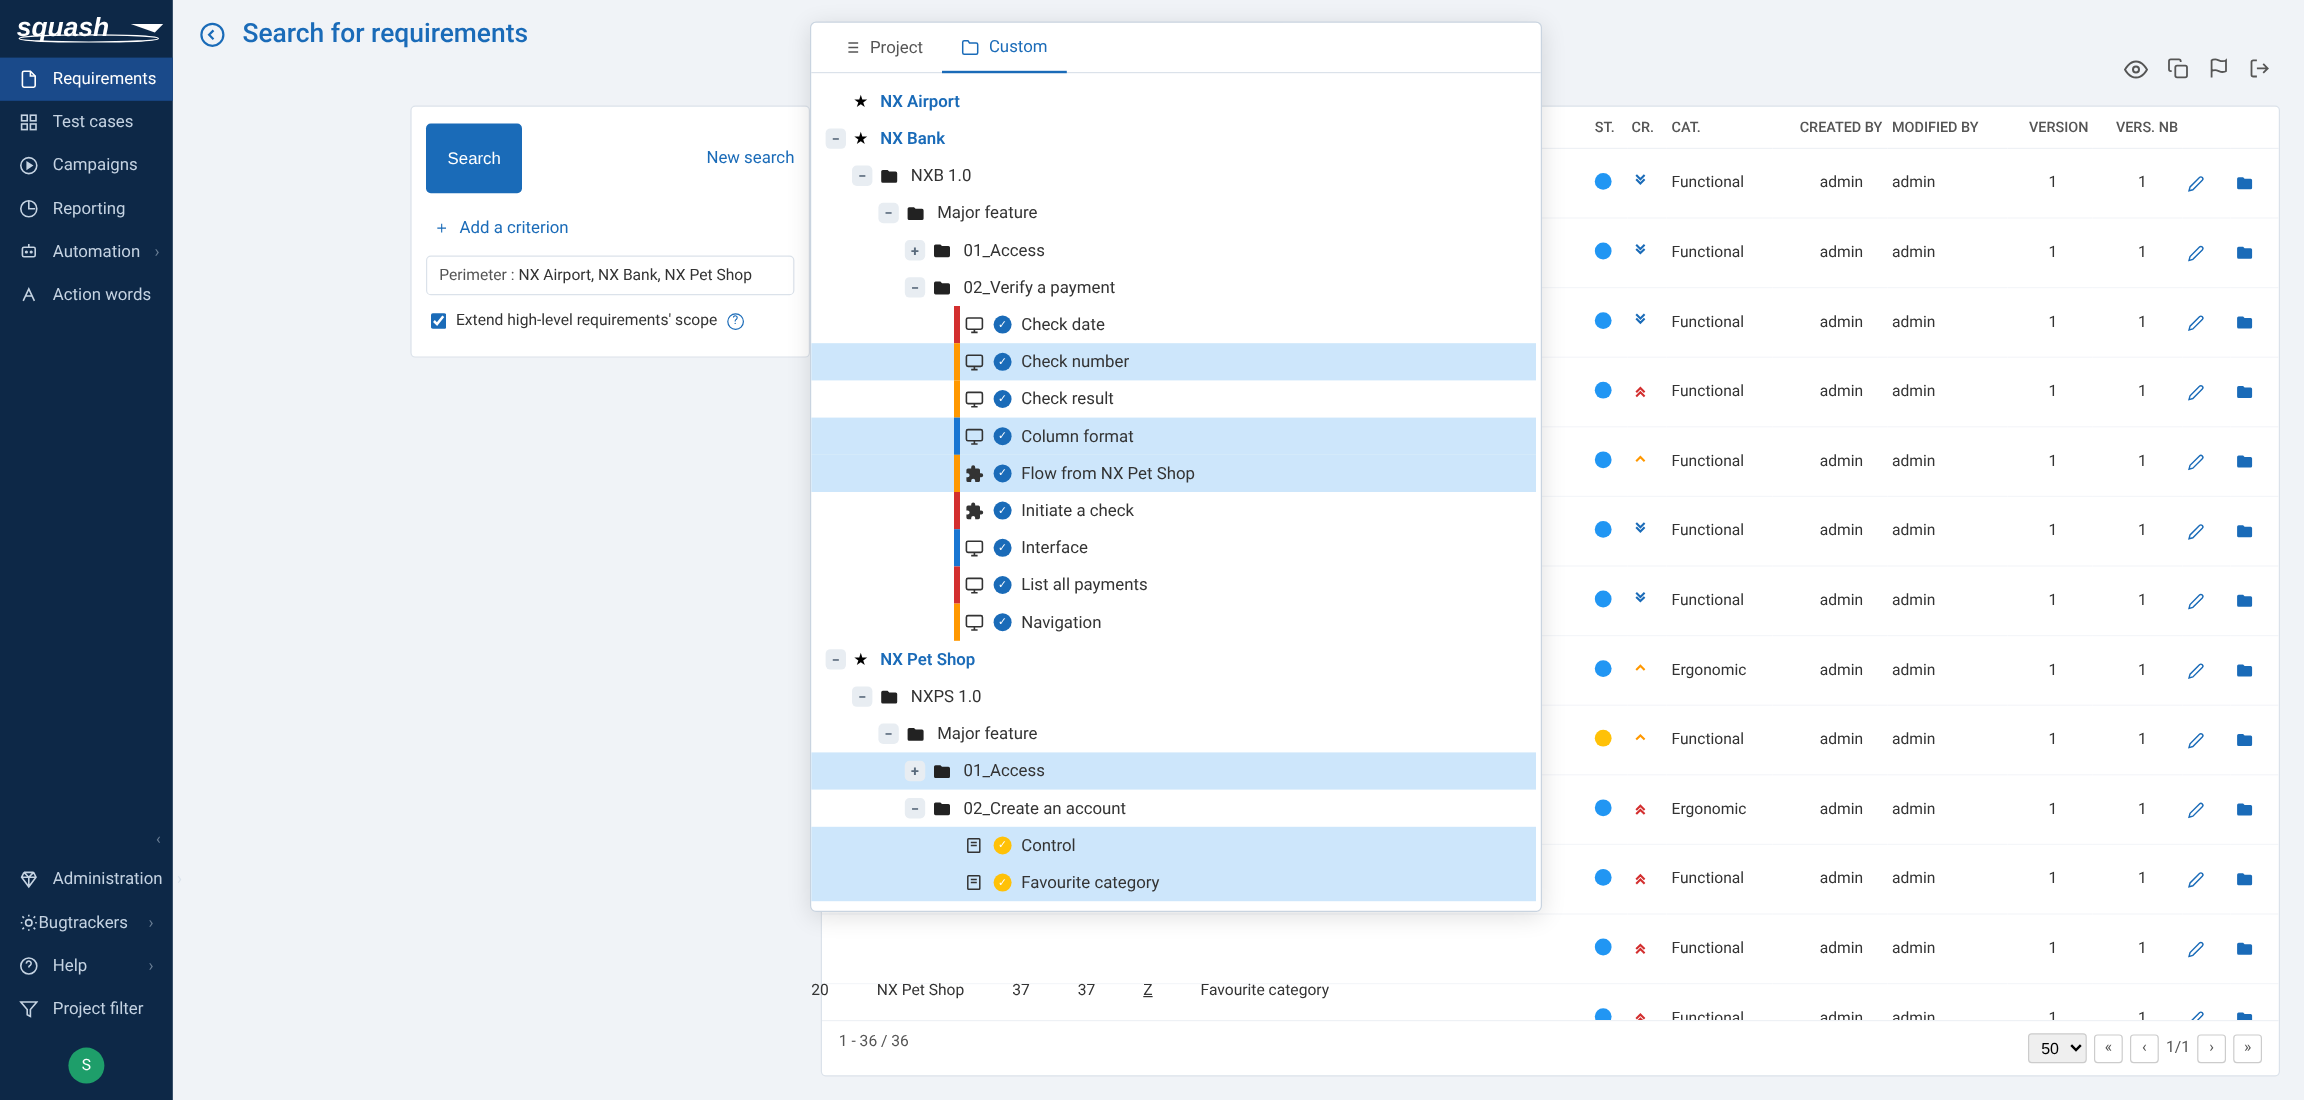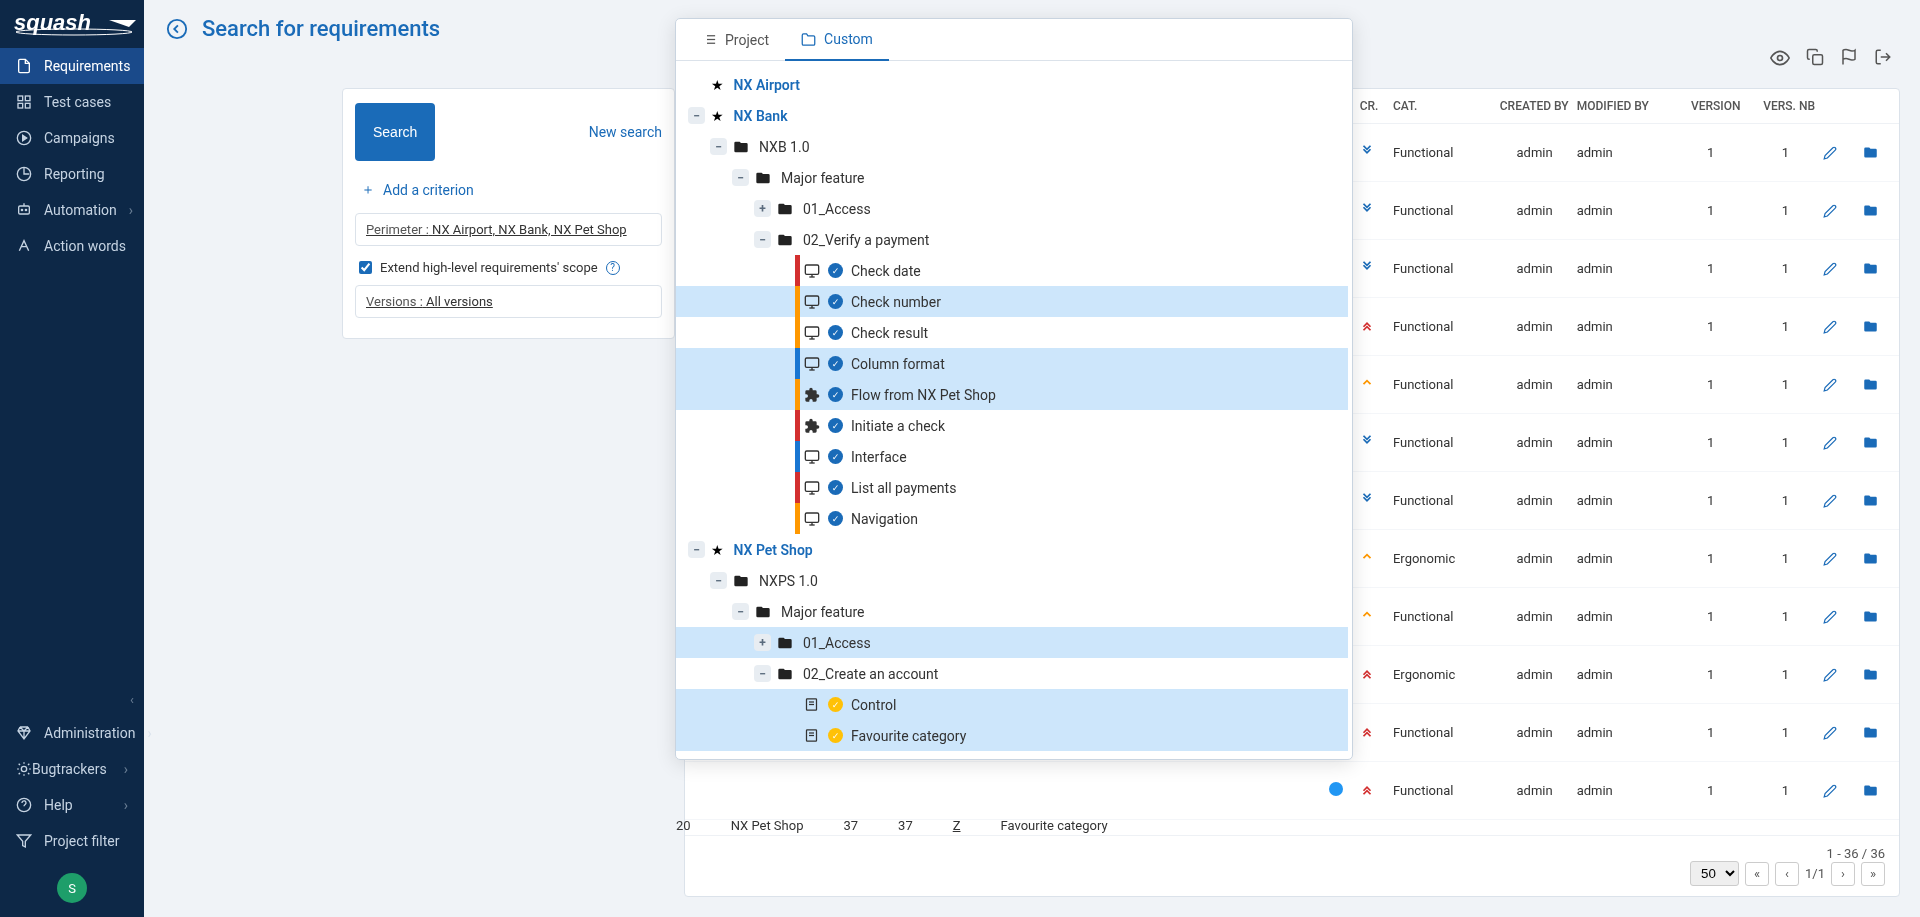"Project" .dialog { width: 678px -> 610px }
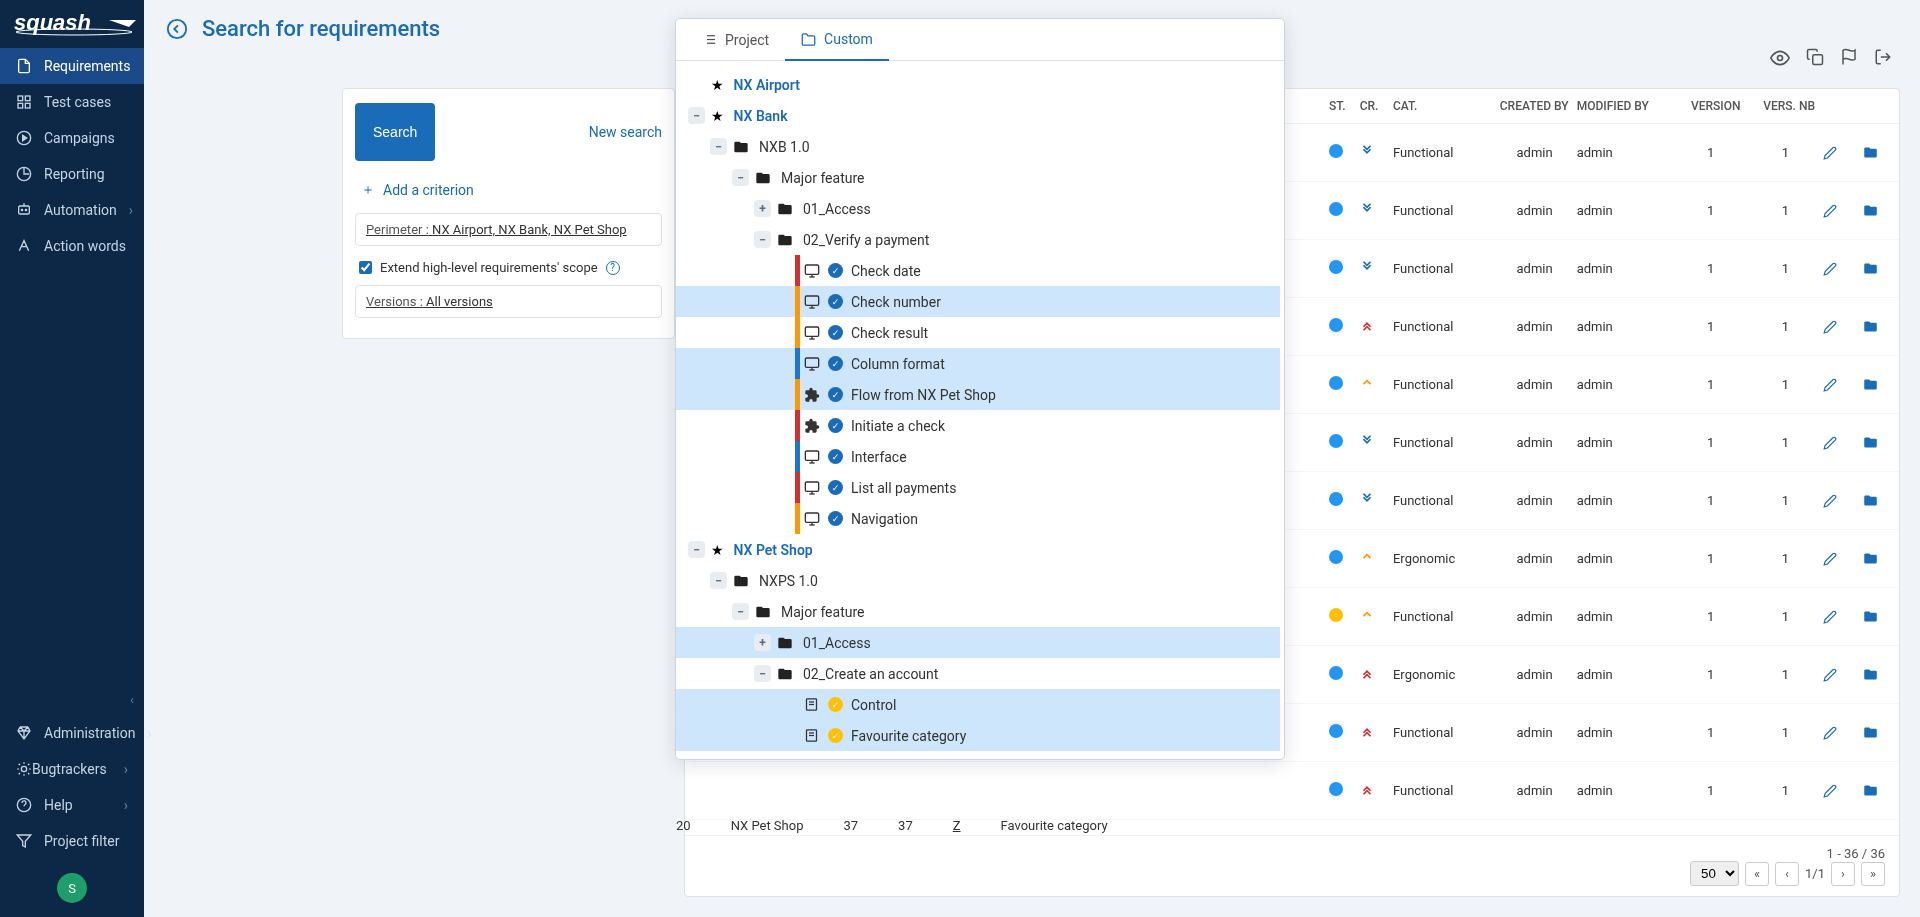"Perimeter : NX Airport, NX" .crit-box { text-decoration: underline -> none }
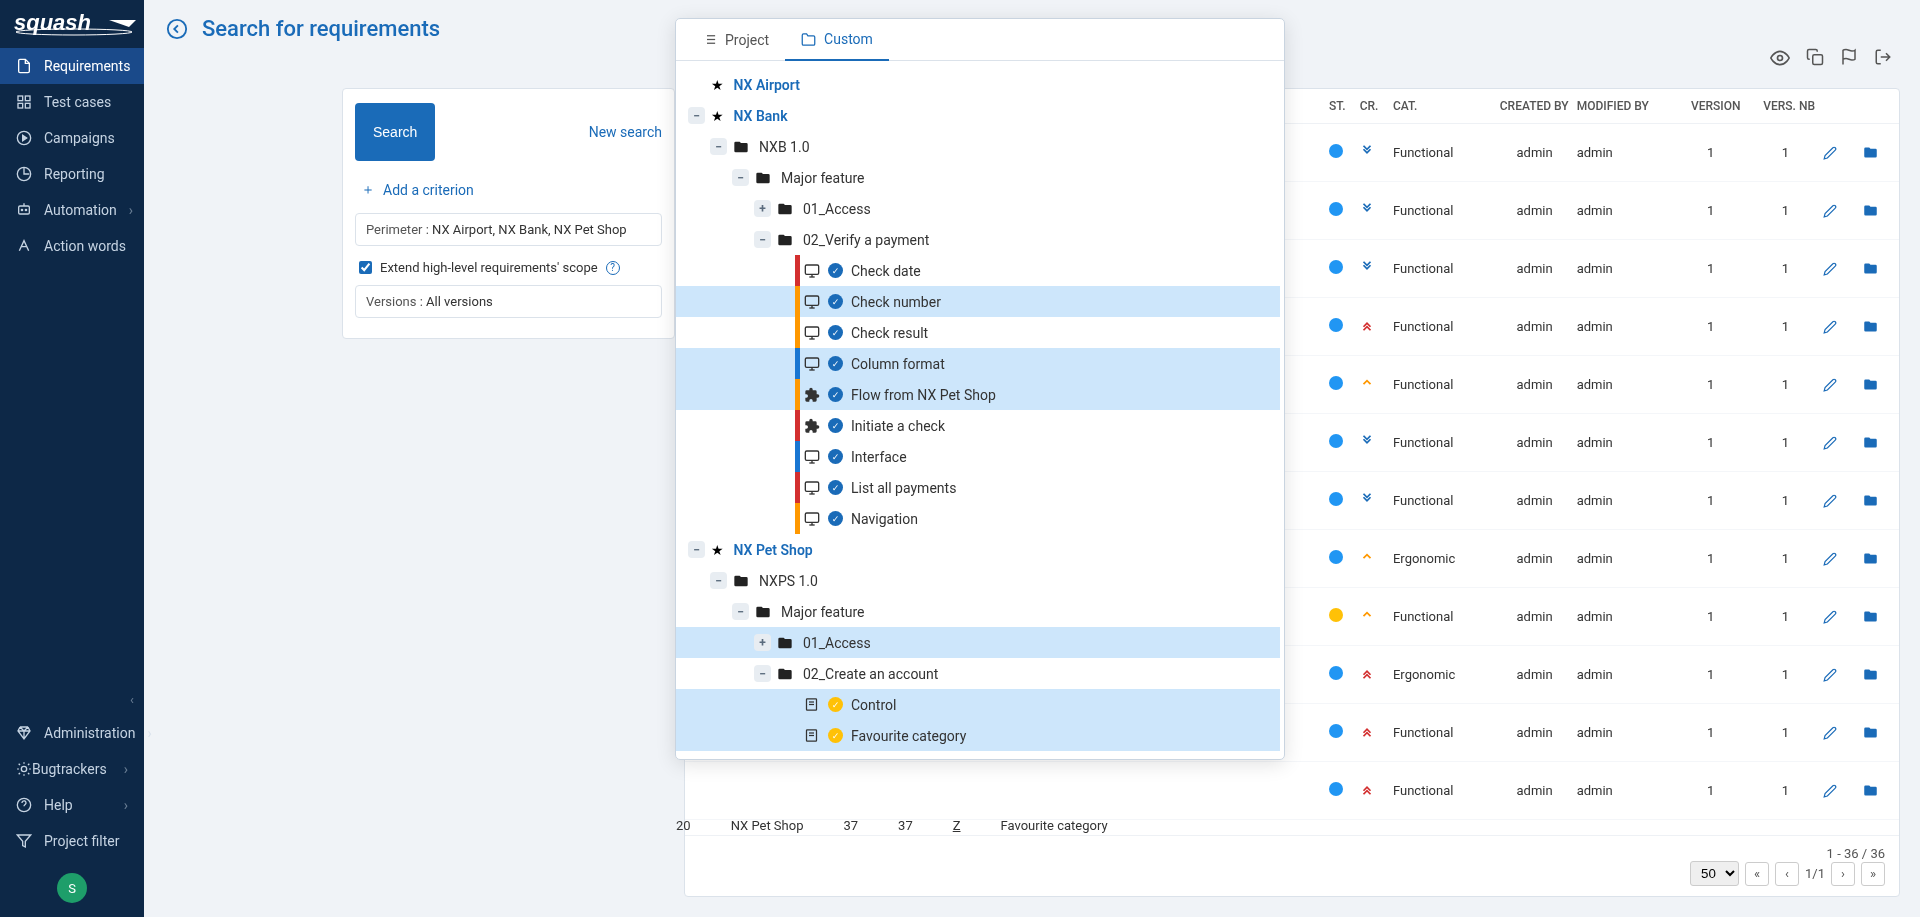"Versions : All versions" div.crit-box { html: <div> <span>Versions :</span> <span>All versions</span> </div> -> none }
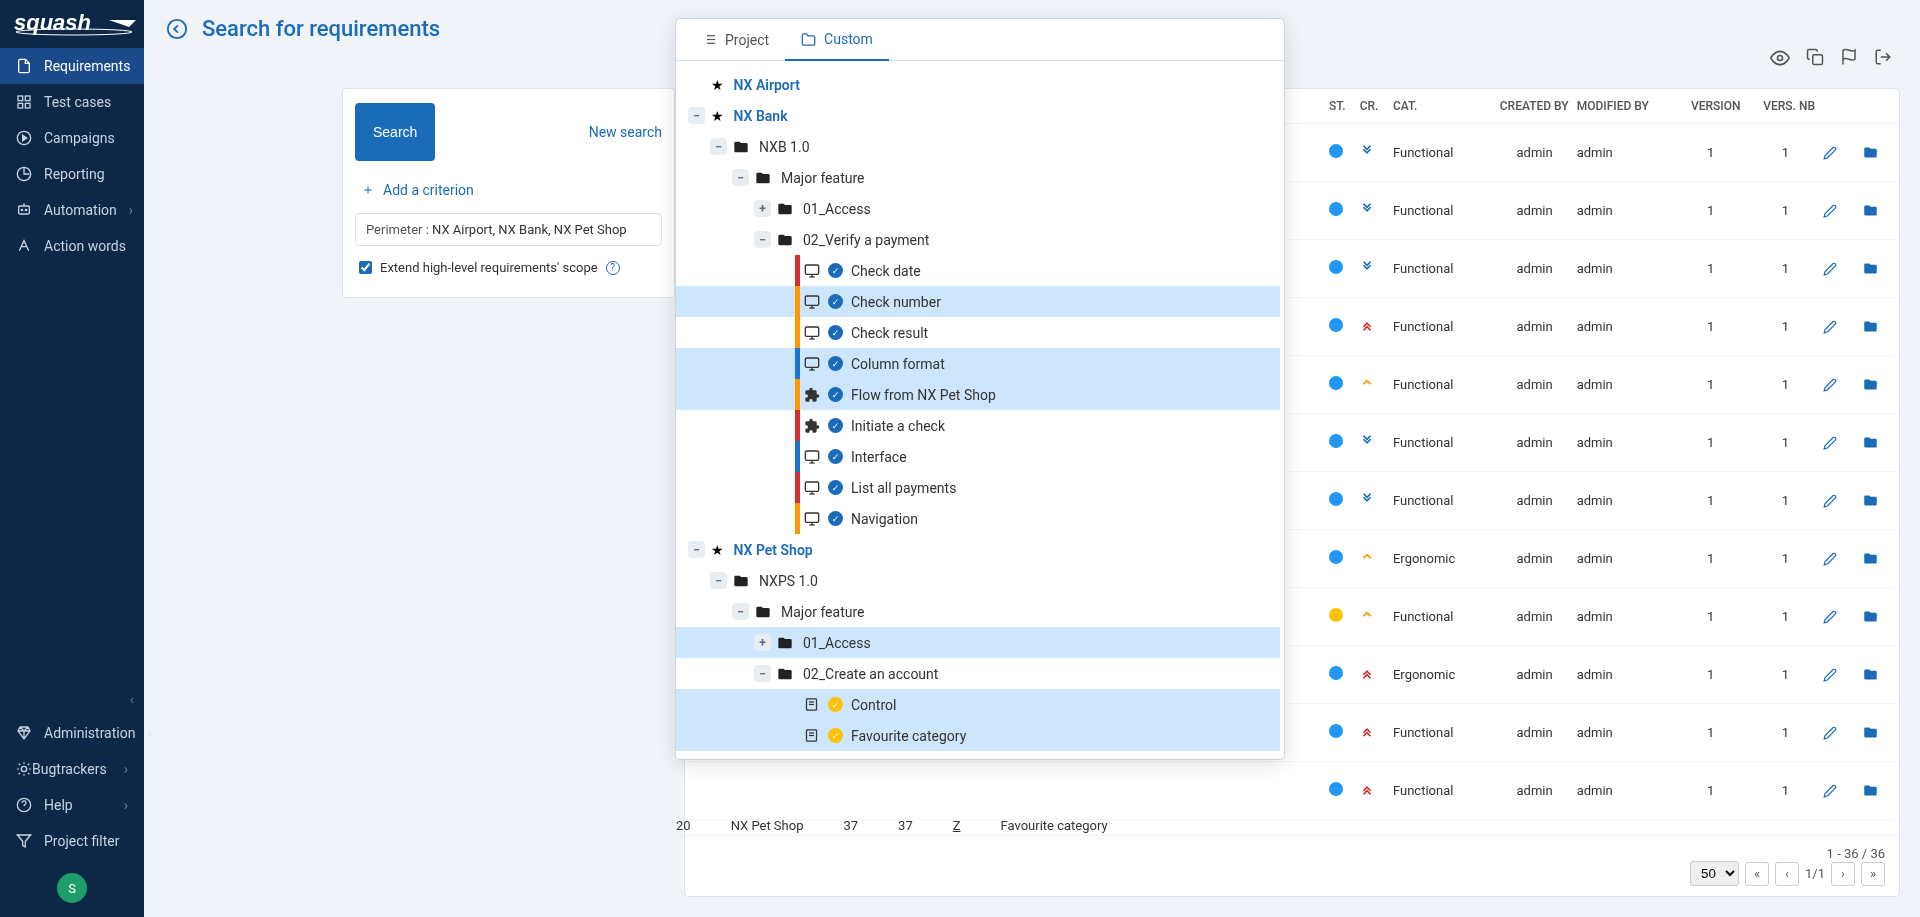"1 - 36 / 36" .res-footer { align-items: flex-end -> flex-start; flex-direction: column -> none }
